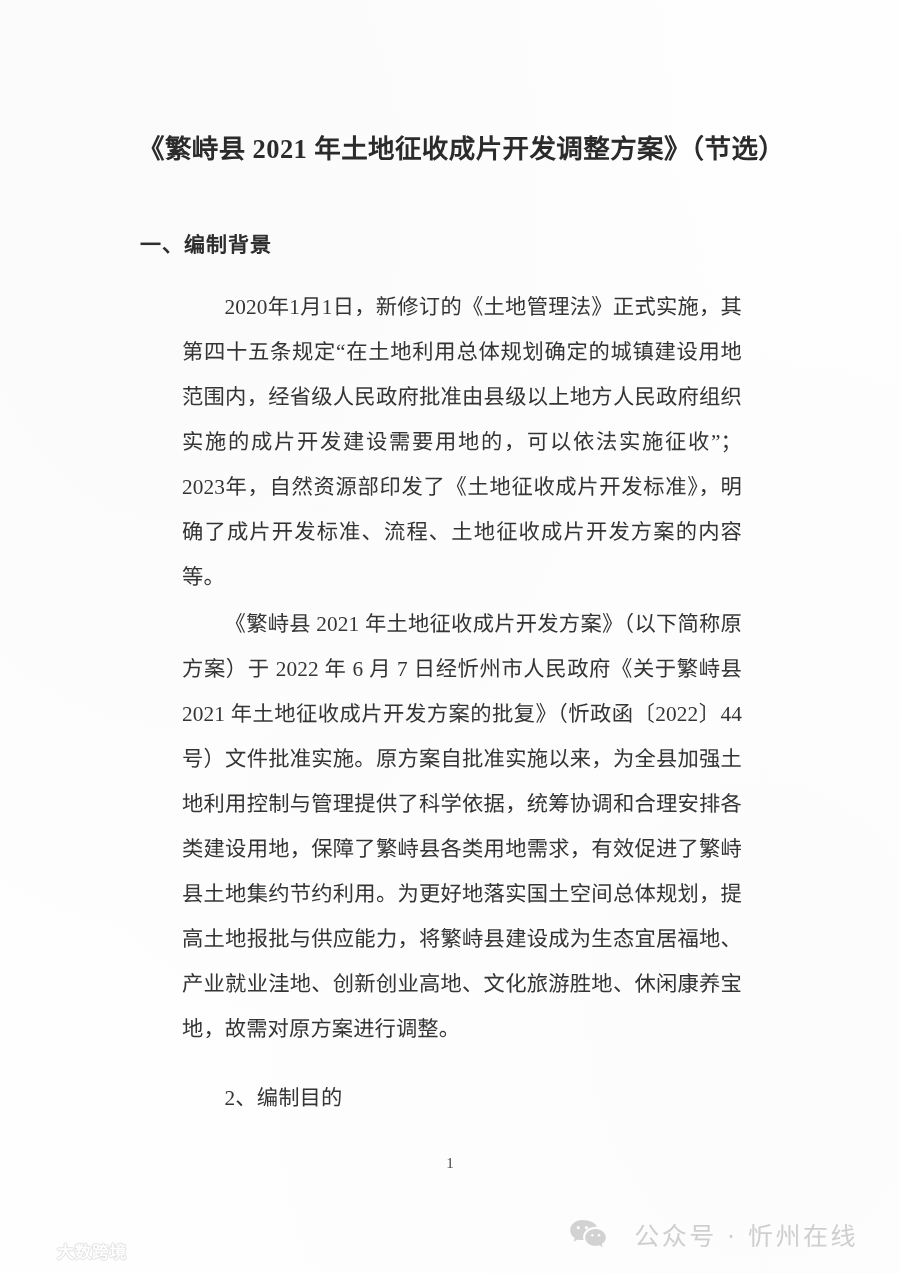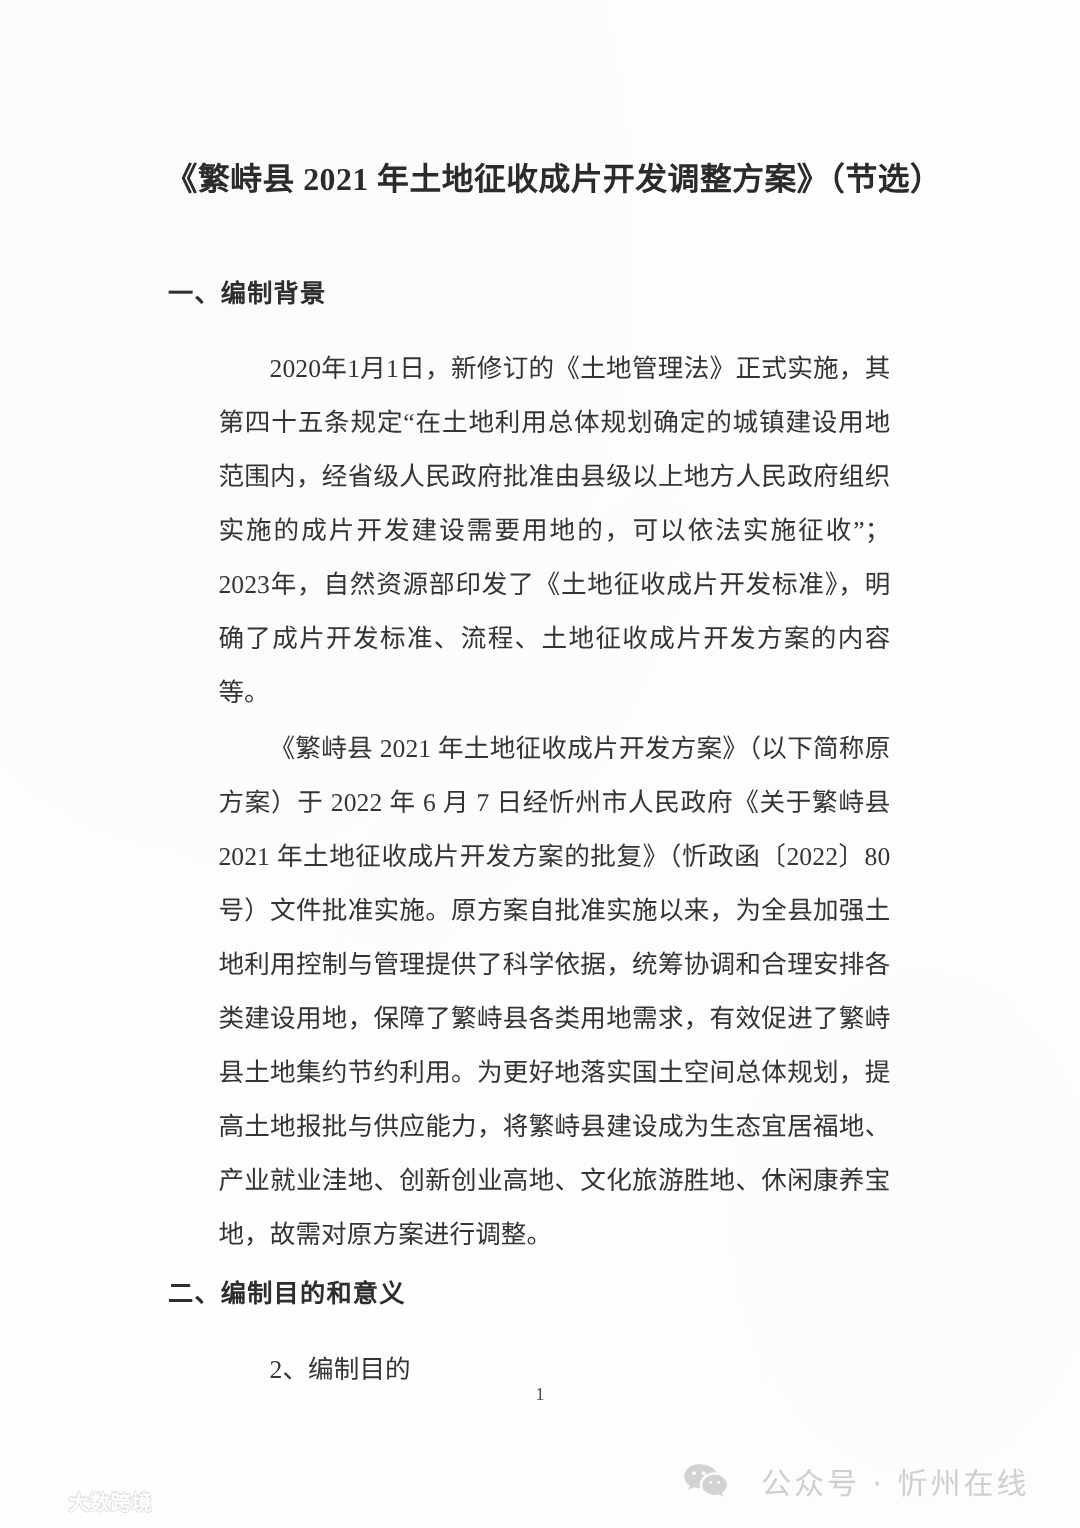"《繁峙县 2021 年土地征收成片开发方案》（以下简称原方案）于 2022 年" p.para { text: 80 -> 44 }
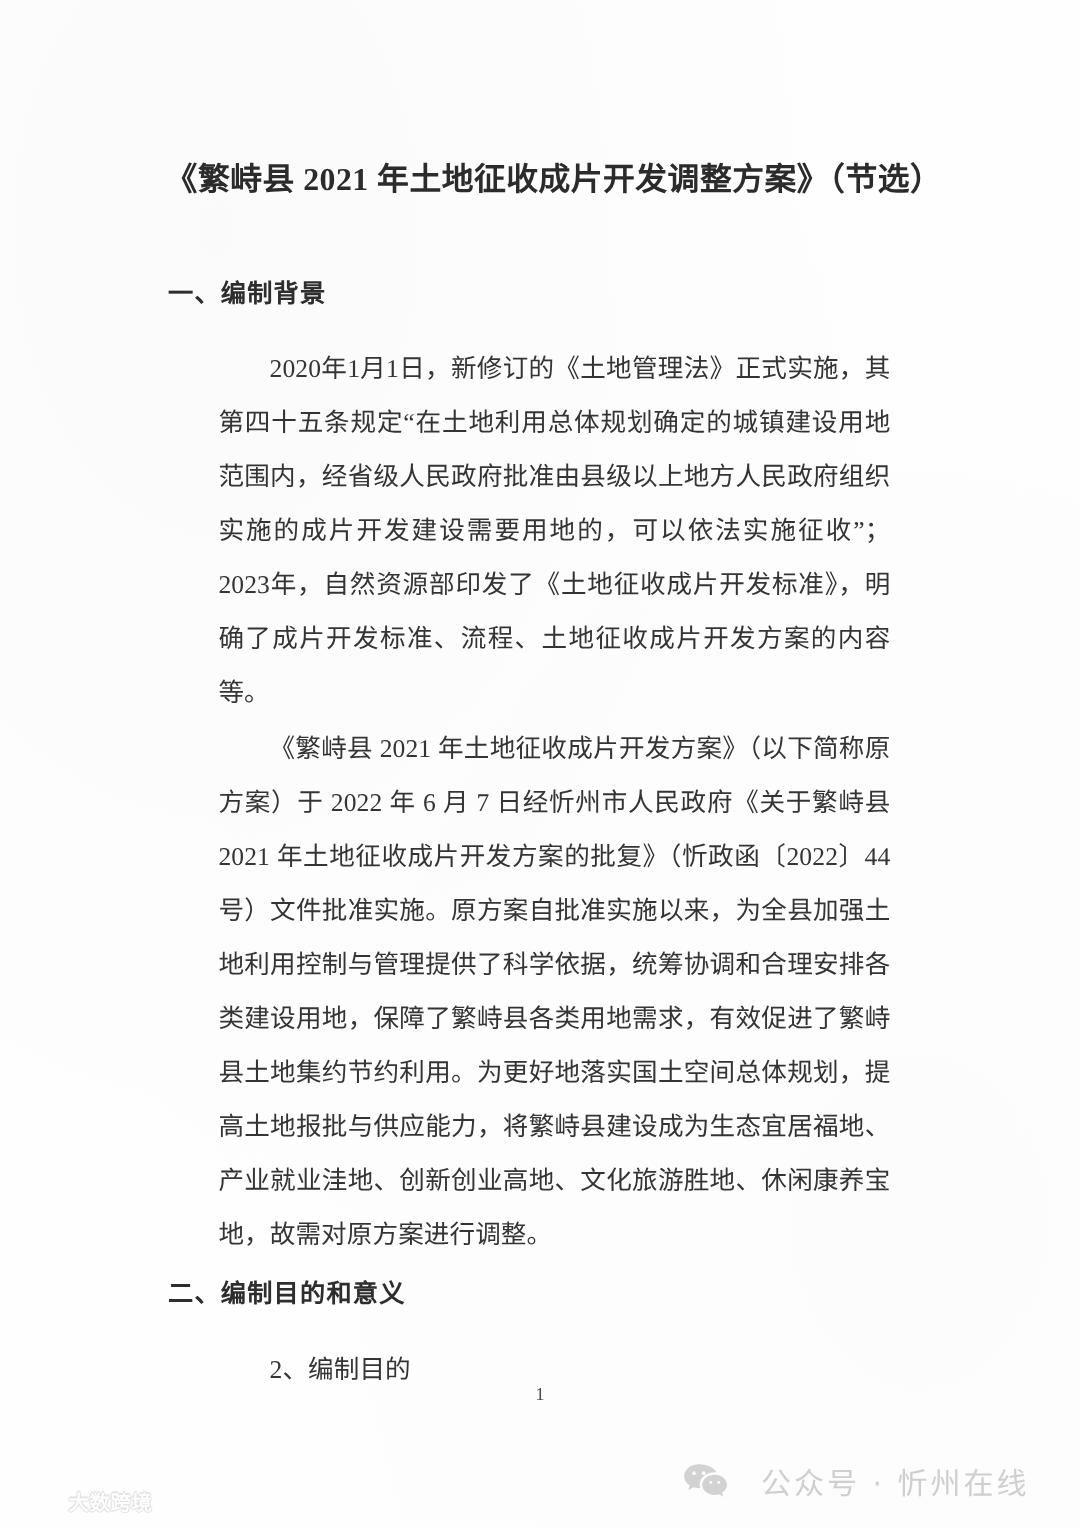"二、编制目的和意义" h2.sec-heading { html: <h2>二、编制目的和意义</h2> -> none }
